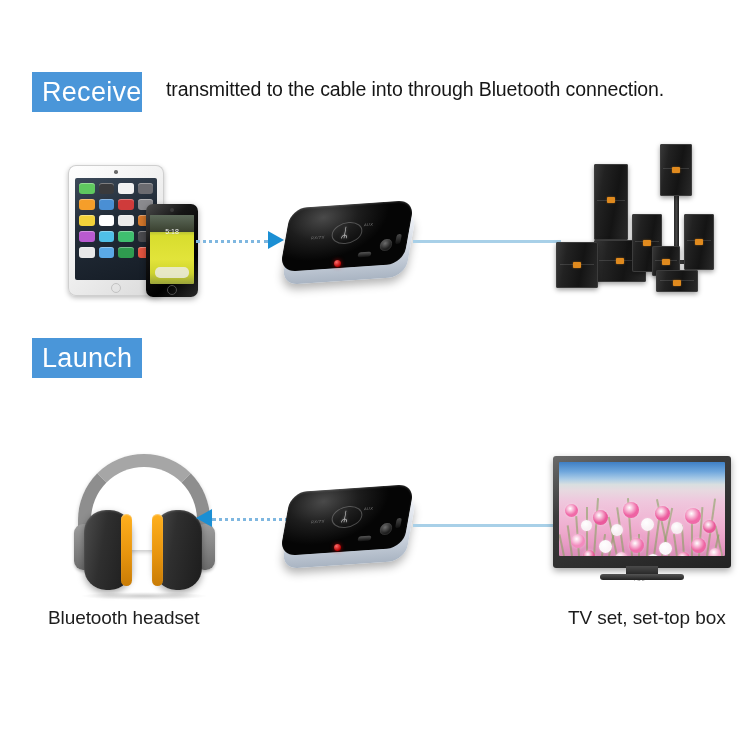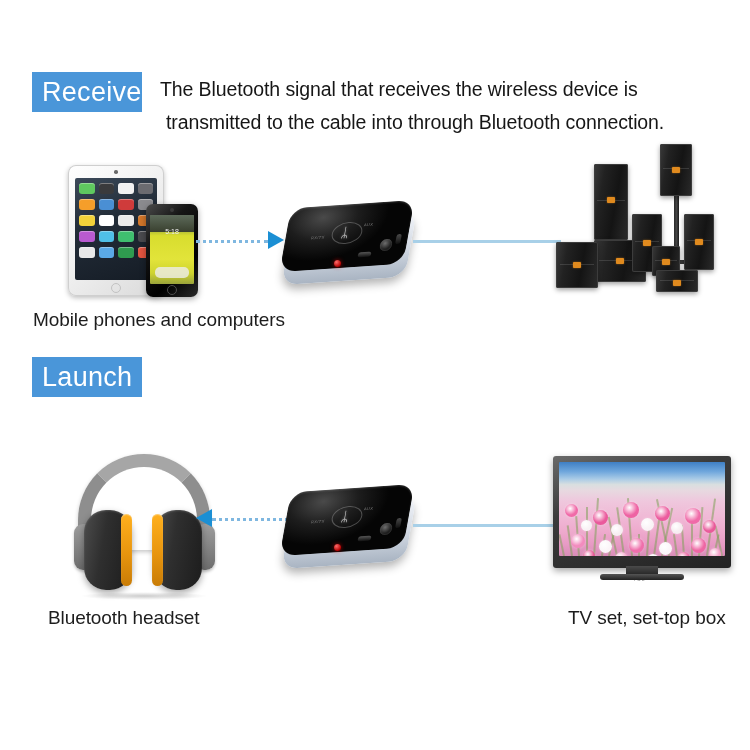"The Bluetooth signal that receives" span.ln1 { html: <span>The Bluetooth signal that receives the wireless device is</span> -> none }
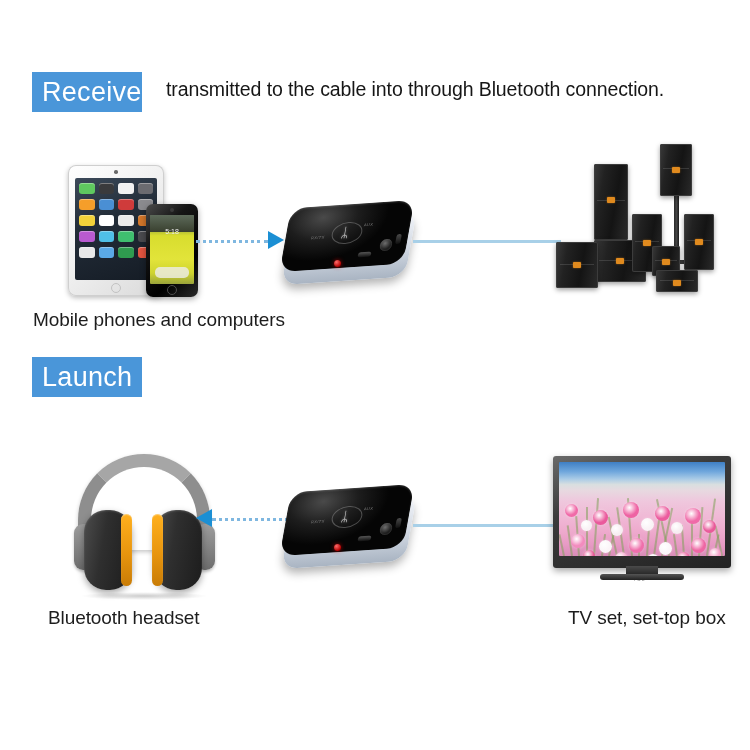"Mobile phones and computers" div.caption { html: <div>Mobile phones and computers</div> -> none }
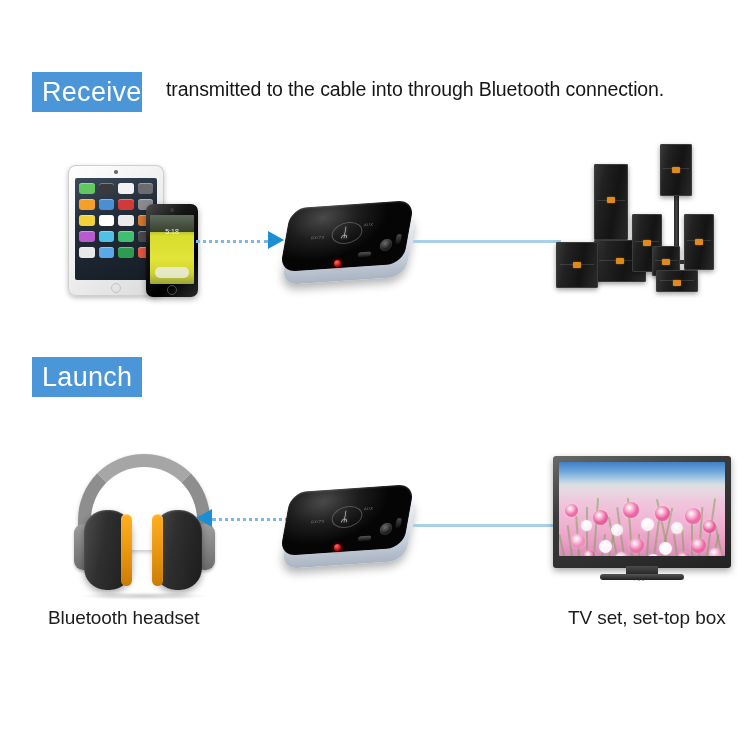"Launch" #headline-launch { top: 357px -> 338px }
